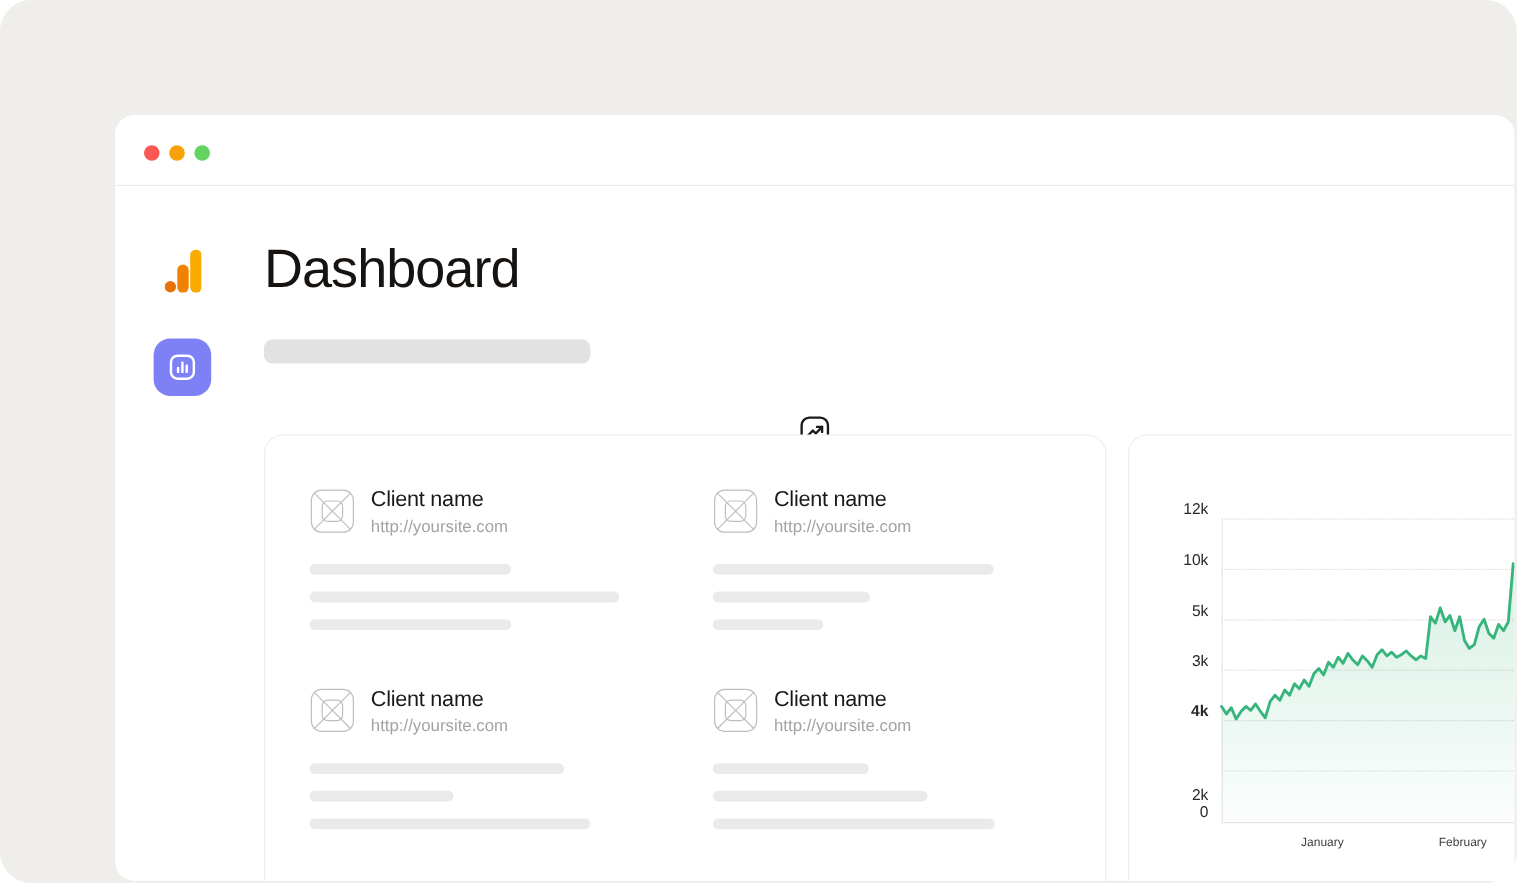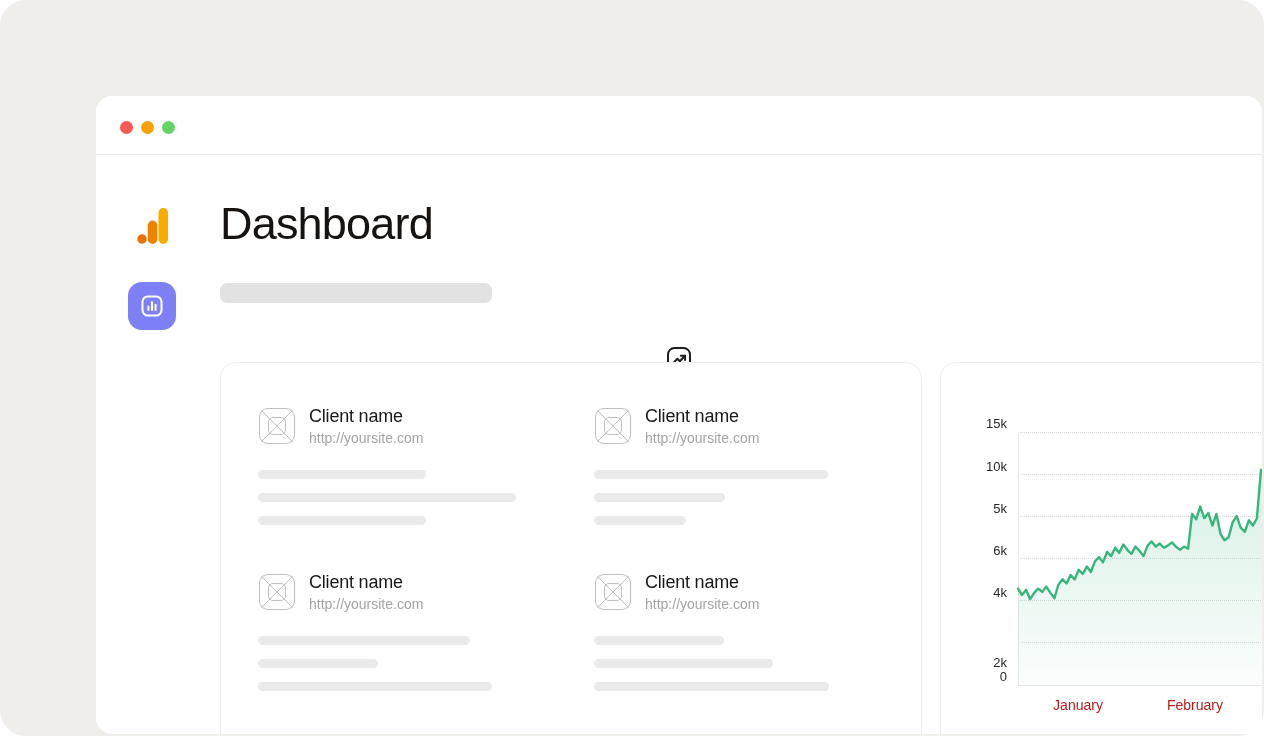"15k" div.y-label { text: 15k -> 12k }
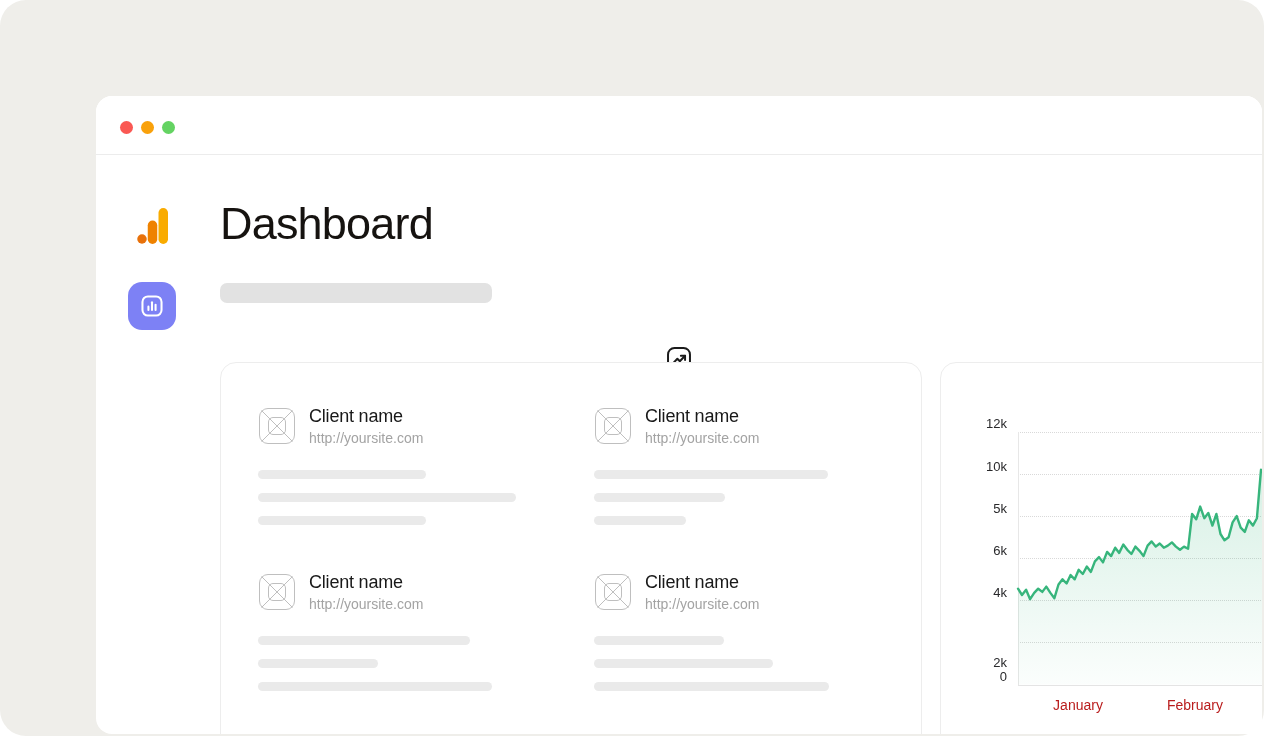"6k" div.y-label { text: 6k -> 3k }
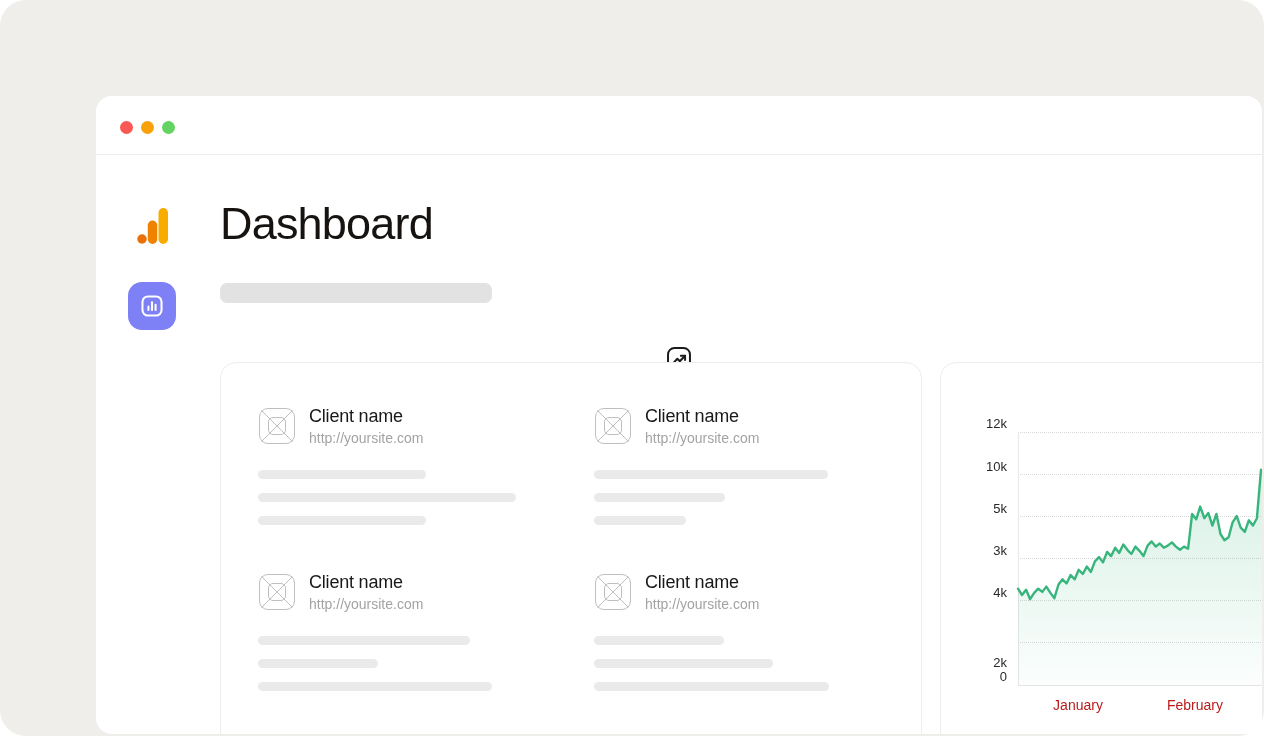"4k" div.y-label { font-weight: none -> bold }
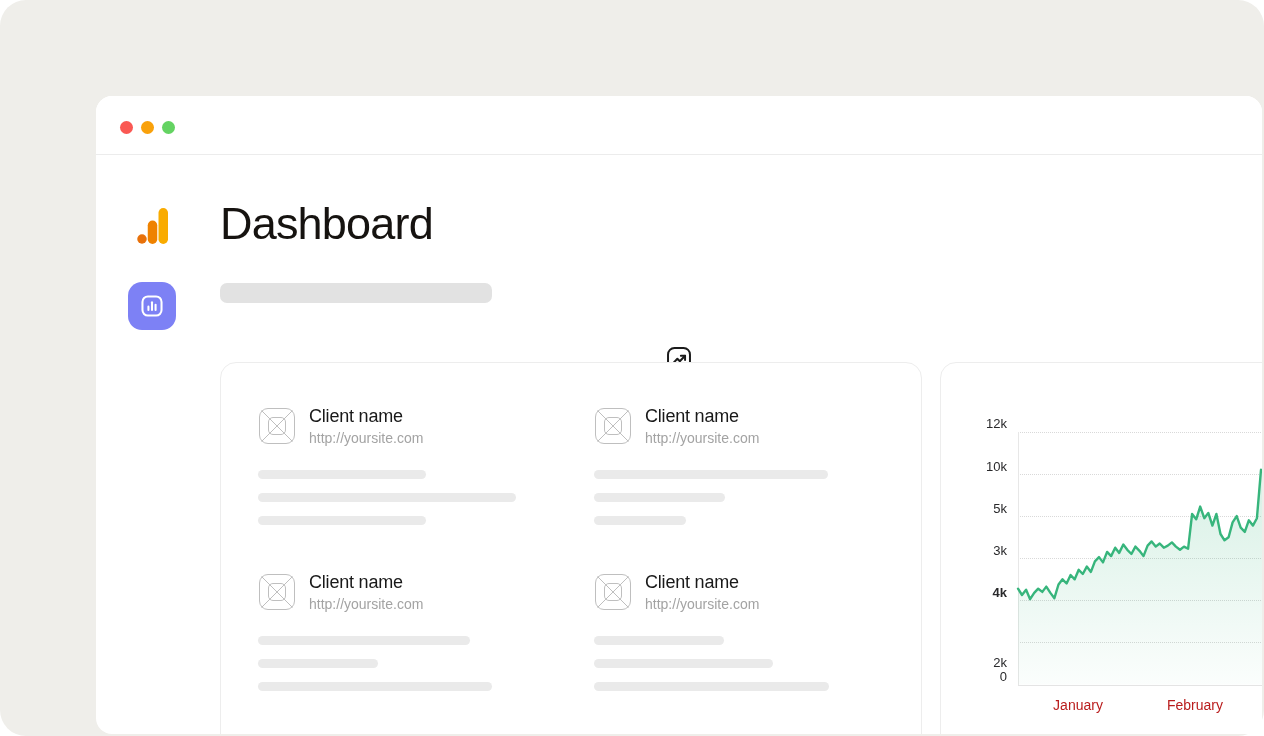"January" .x-label { color: #b91c1c -> #404040; font-size: 14px -> 10px; margin-left: none -> 24px }
